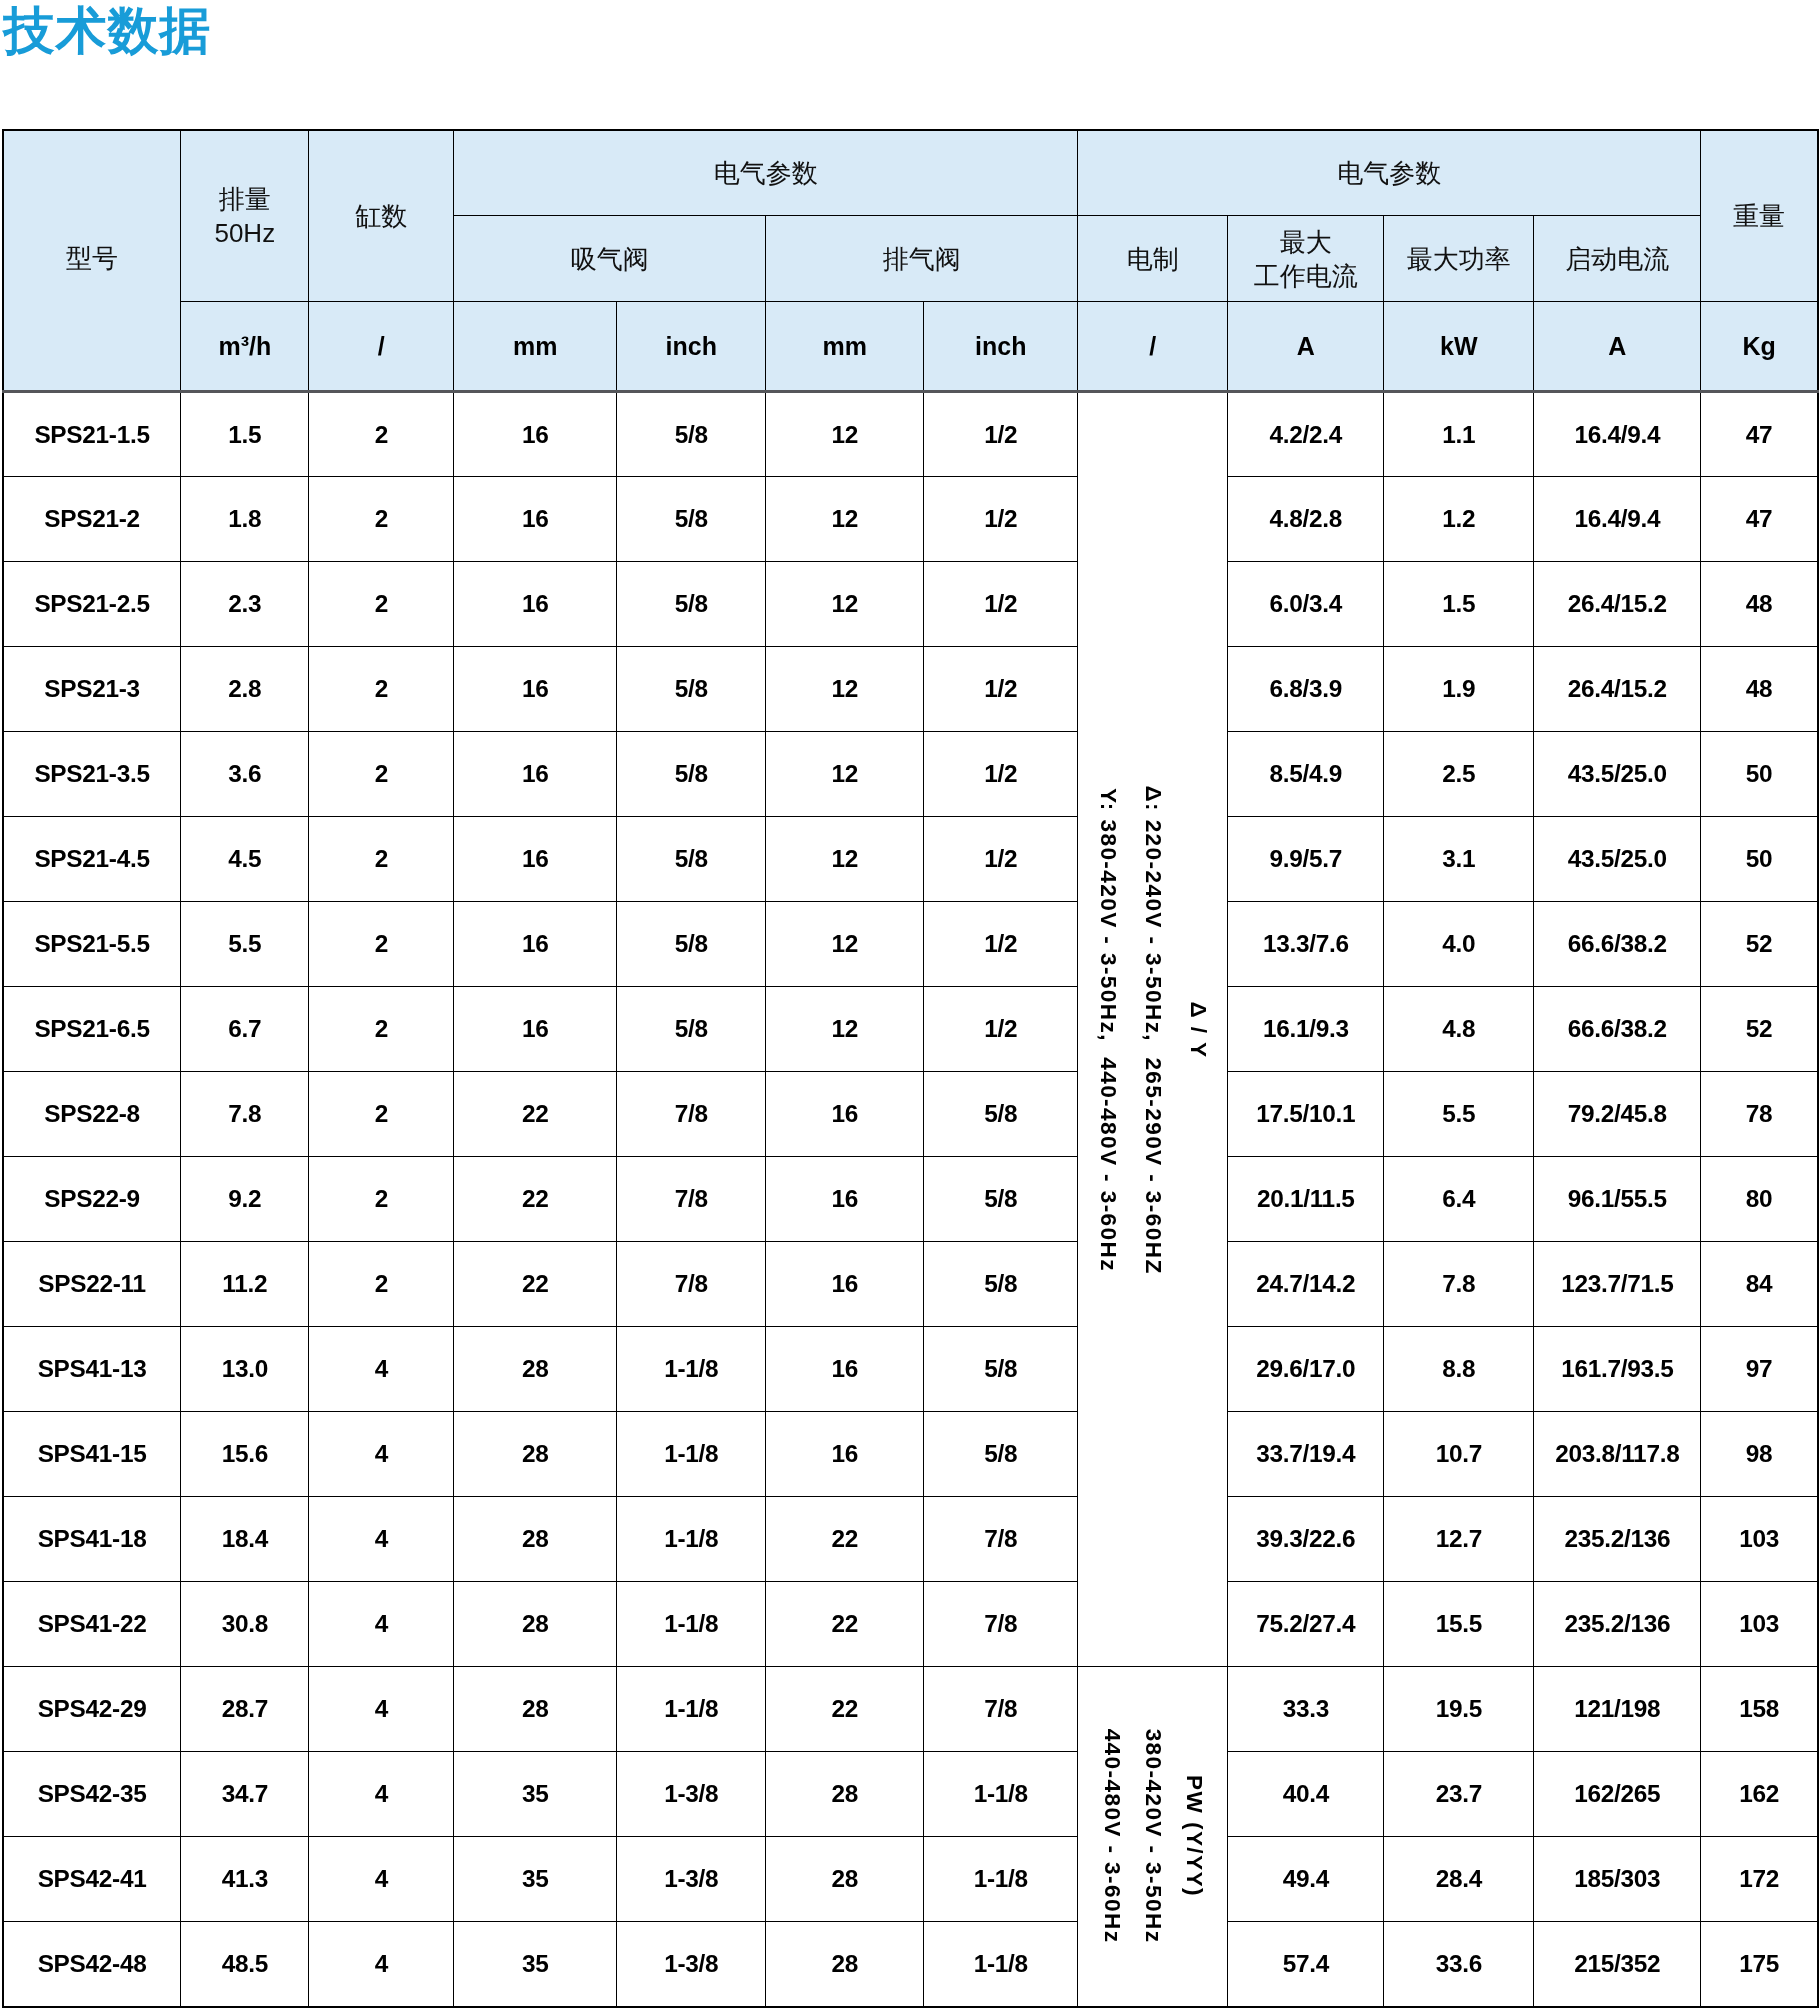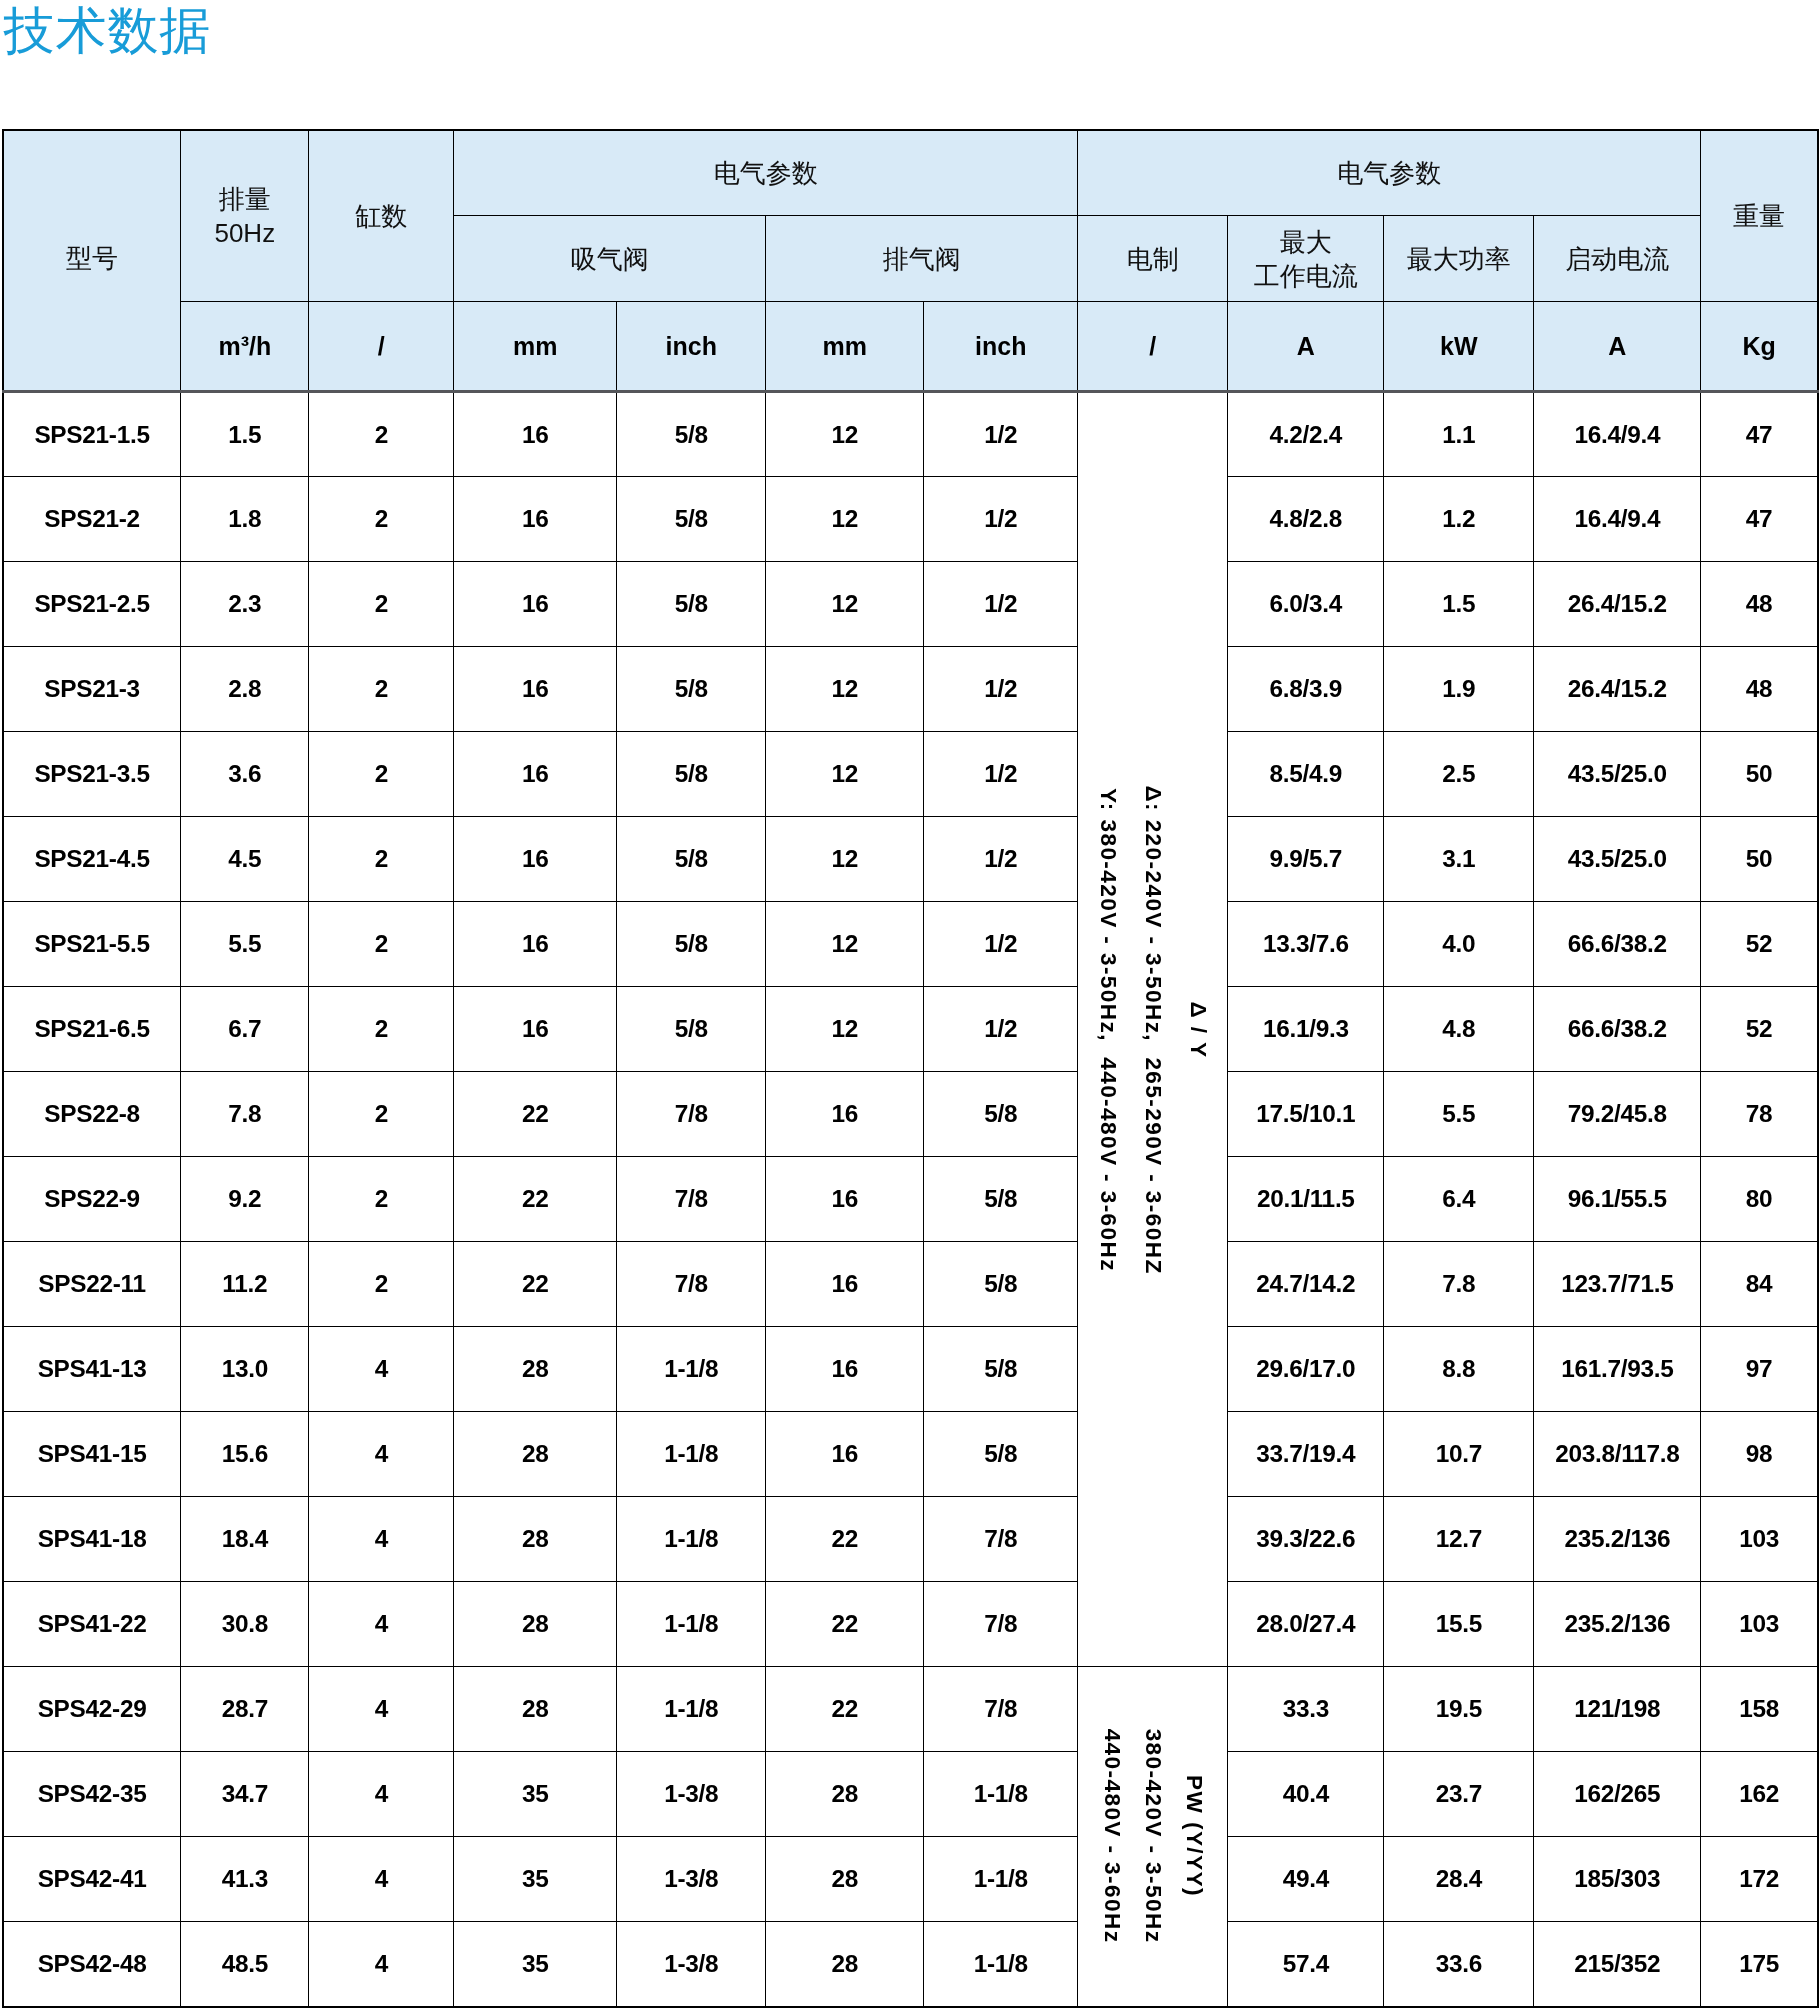"技术数据" .page-title { font-weight: 400 -> 700 }
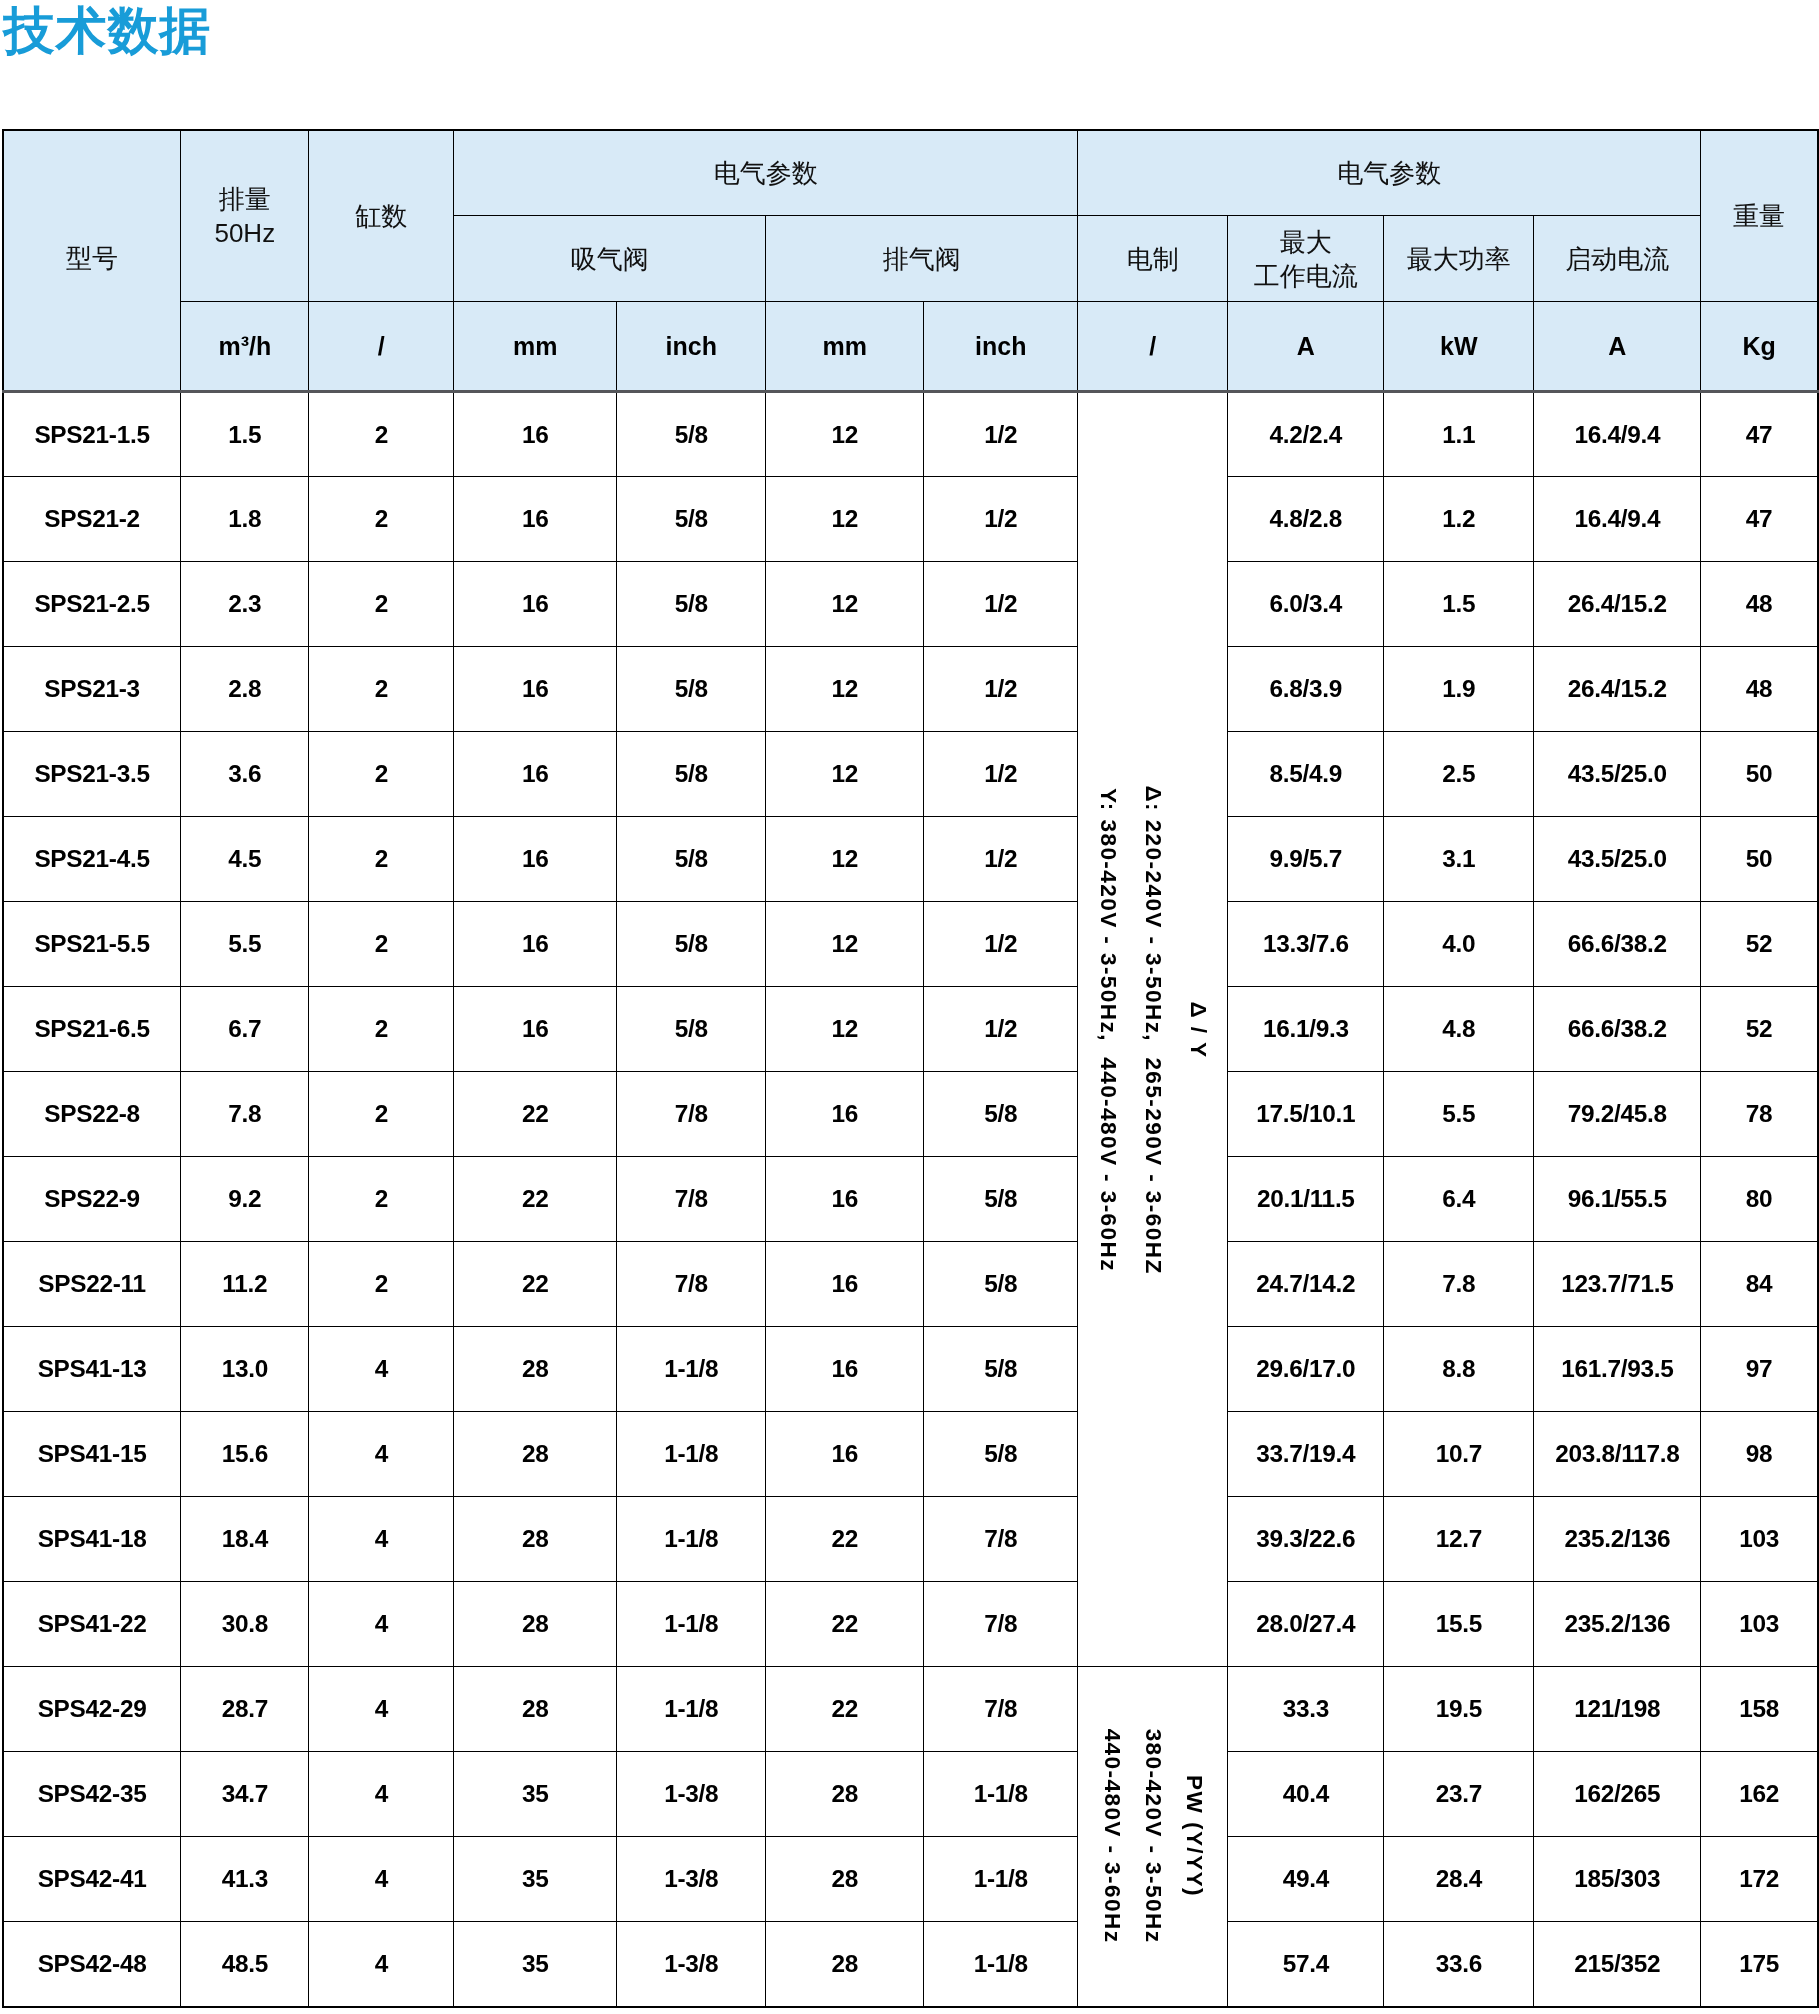"28.0/27.4" td.data { text: 28.0/27.4 -> 75.2/27.4 }
